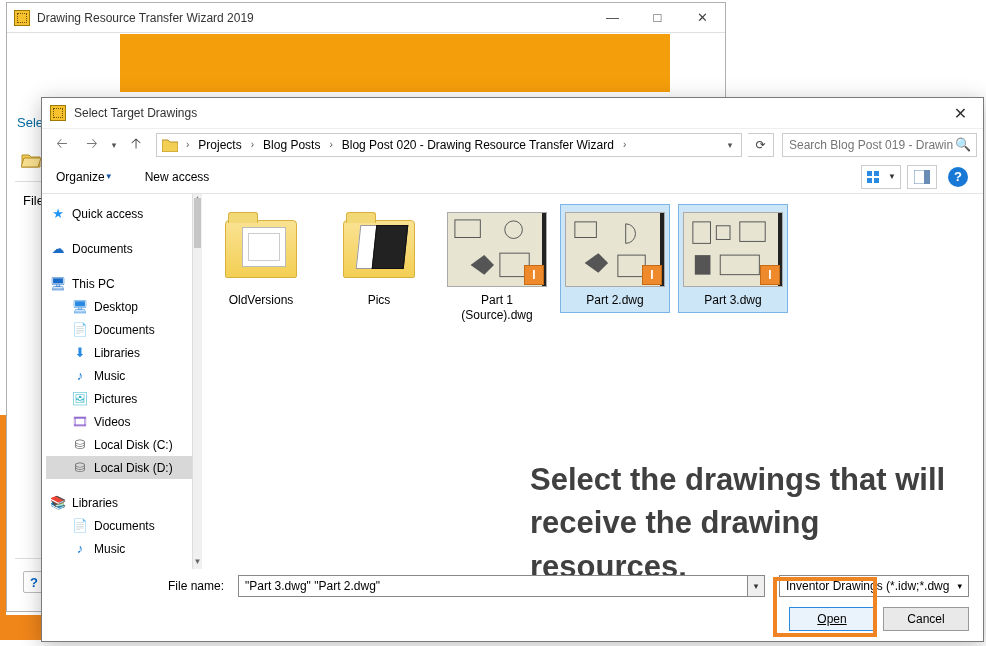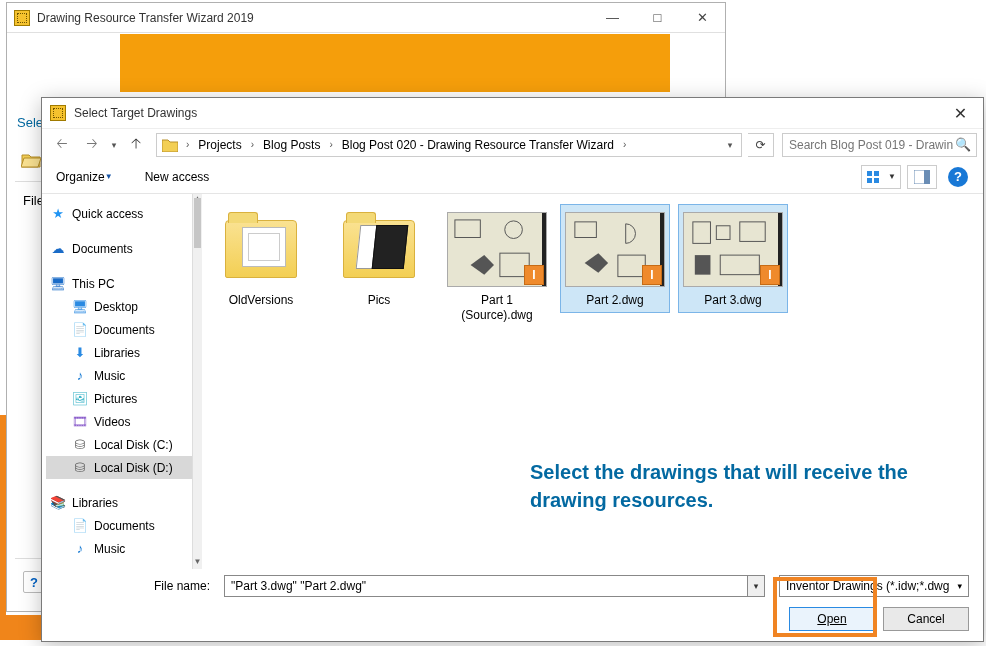"Select the drawings that will" .annotation { color: #0369a1 -> #404040; font-size: 20px -> 31px }
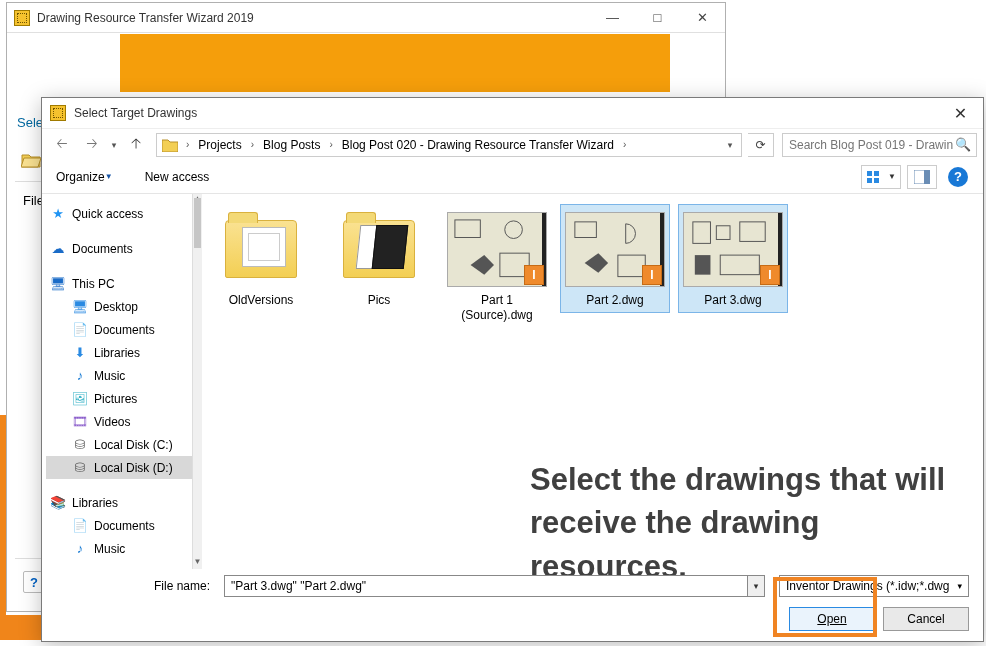"File name:" .footer { padding: 6px 14px 10px 14px -> 6px 14px 10px 28px }
